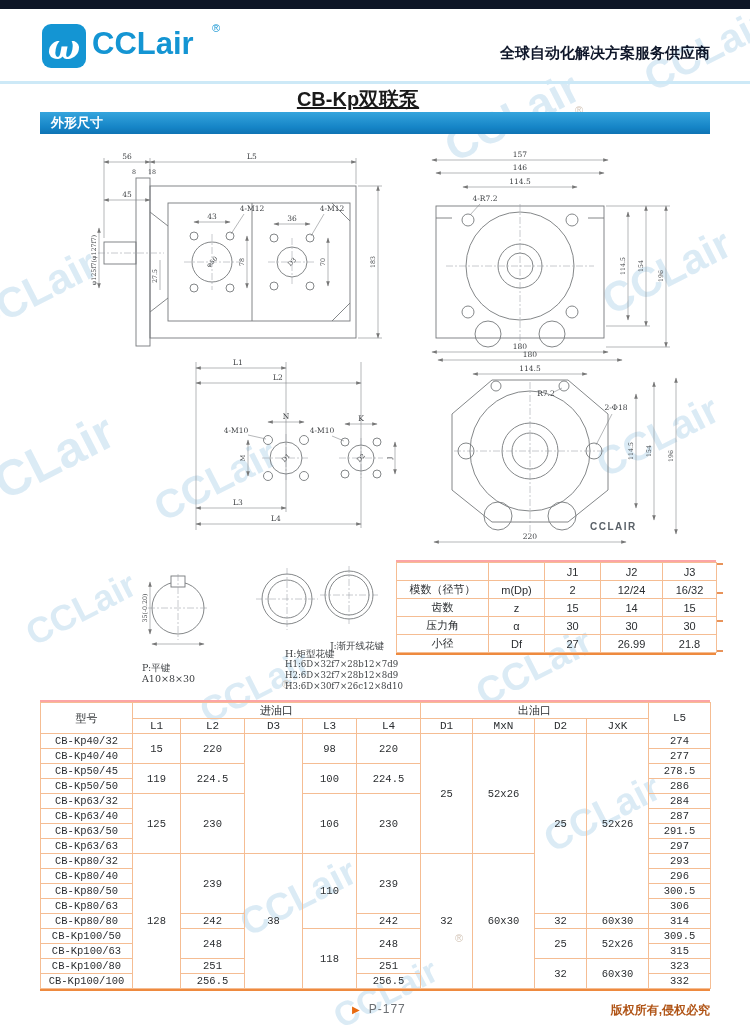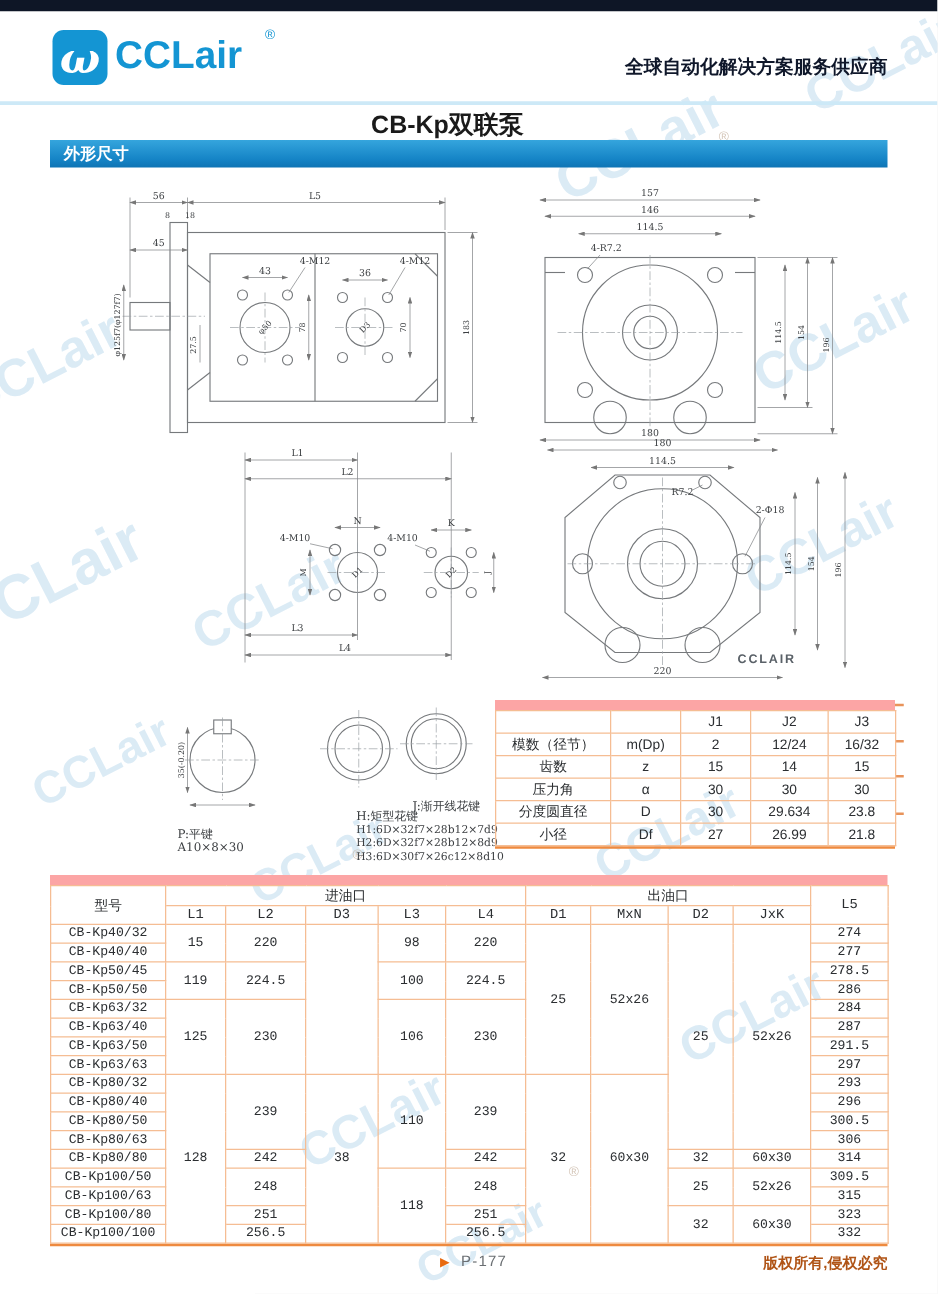"CB-Kp双联泵" .doc-title { text-decoration: none -> underline }
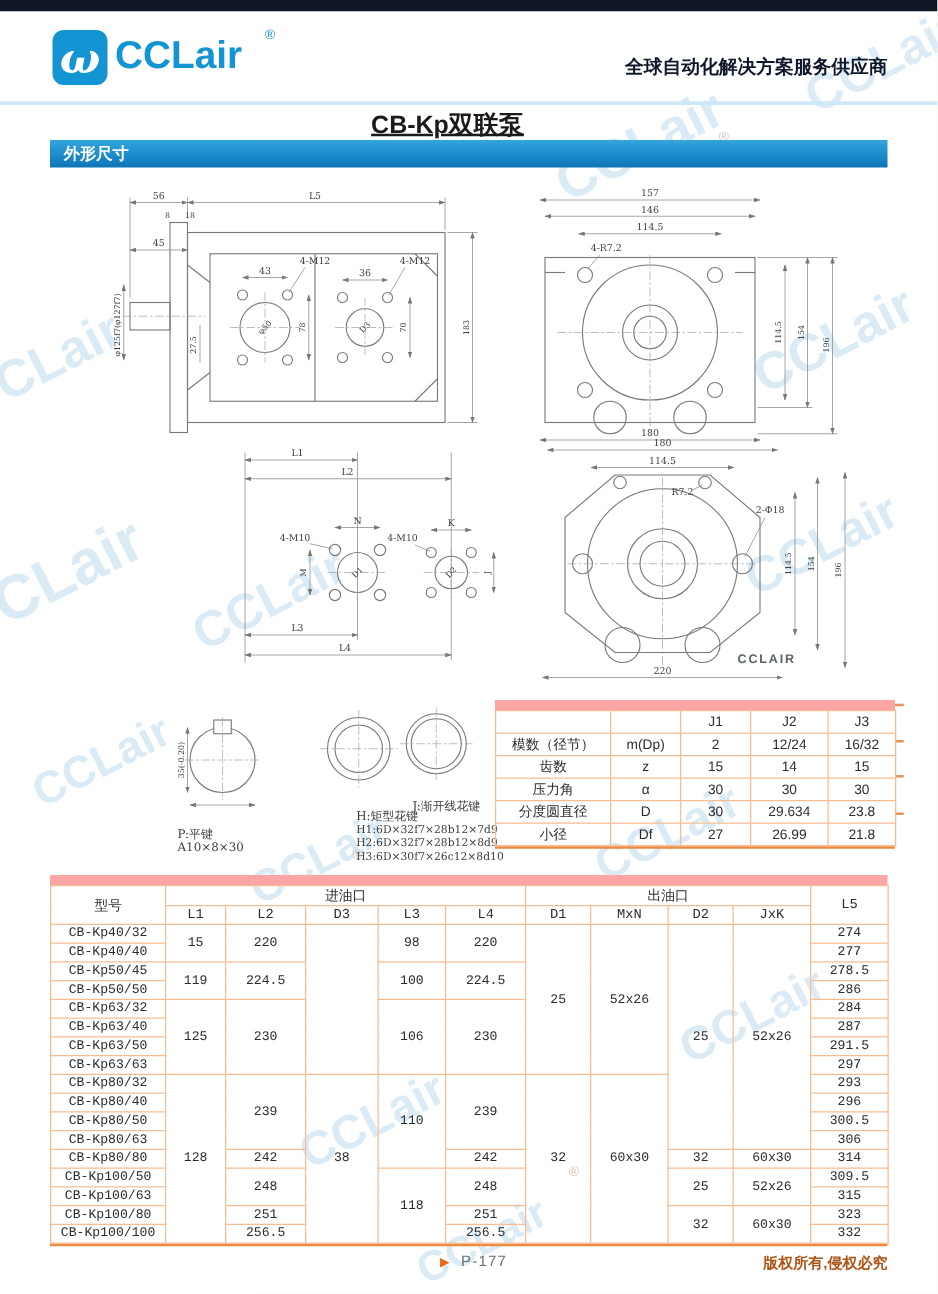"J1" .tblwrap { border-top: 8px solid #fca5a5 -> 2px solid #fca5a5 }
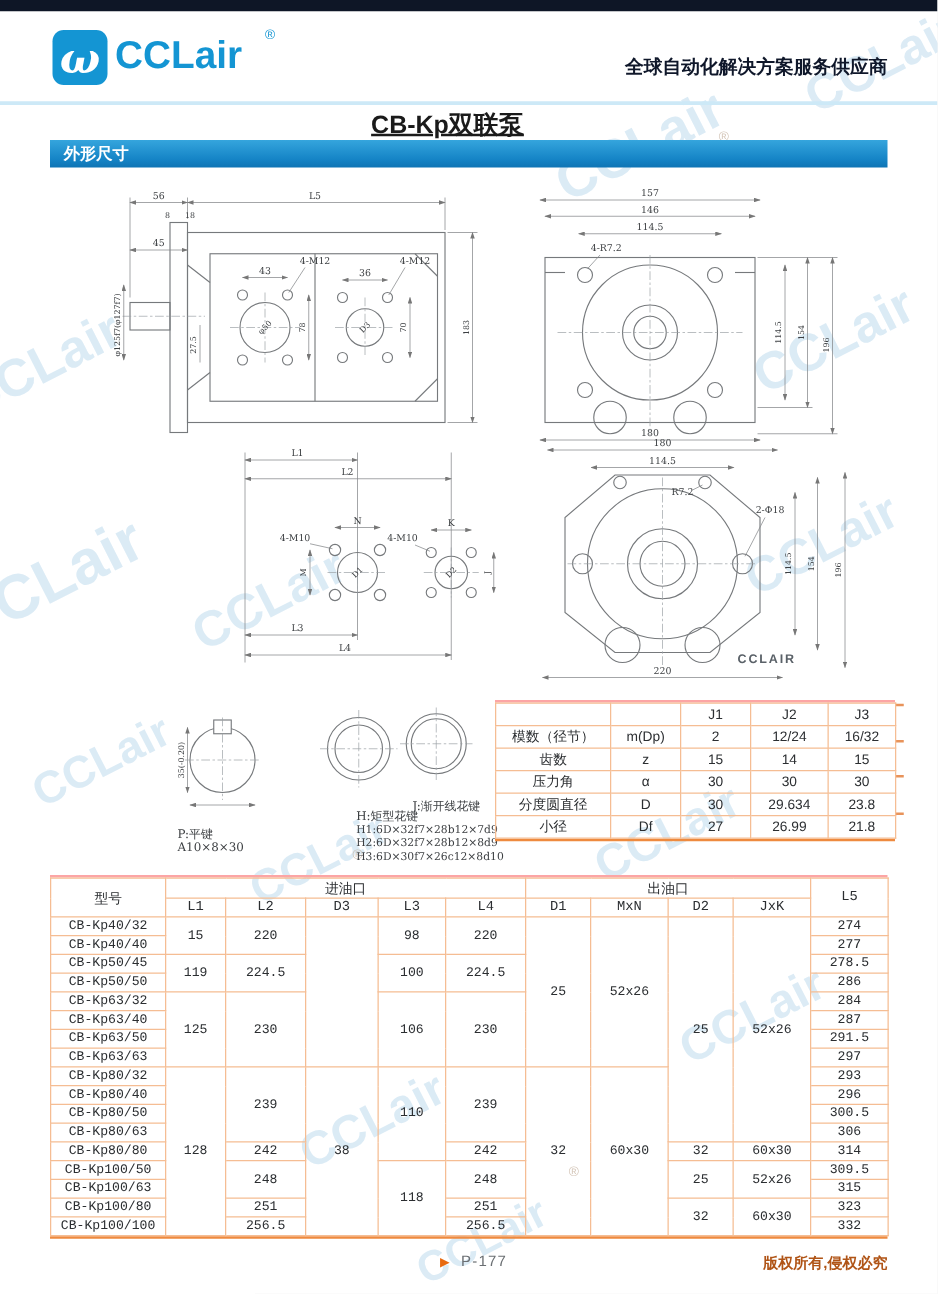"分度圆直径" tr { html: <tr> <td>分度圆直径</td> <td>D</td> <td>30</td> <td>29.634</td> <td>23.8</td> </tr> -> none }
